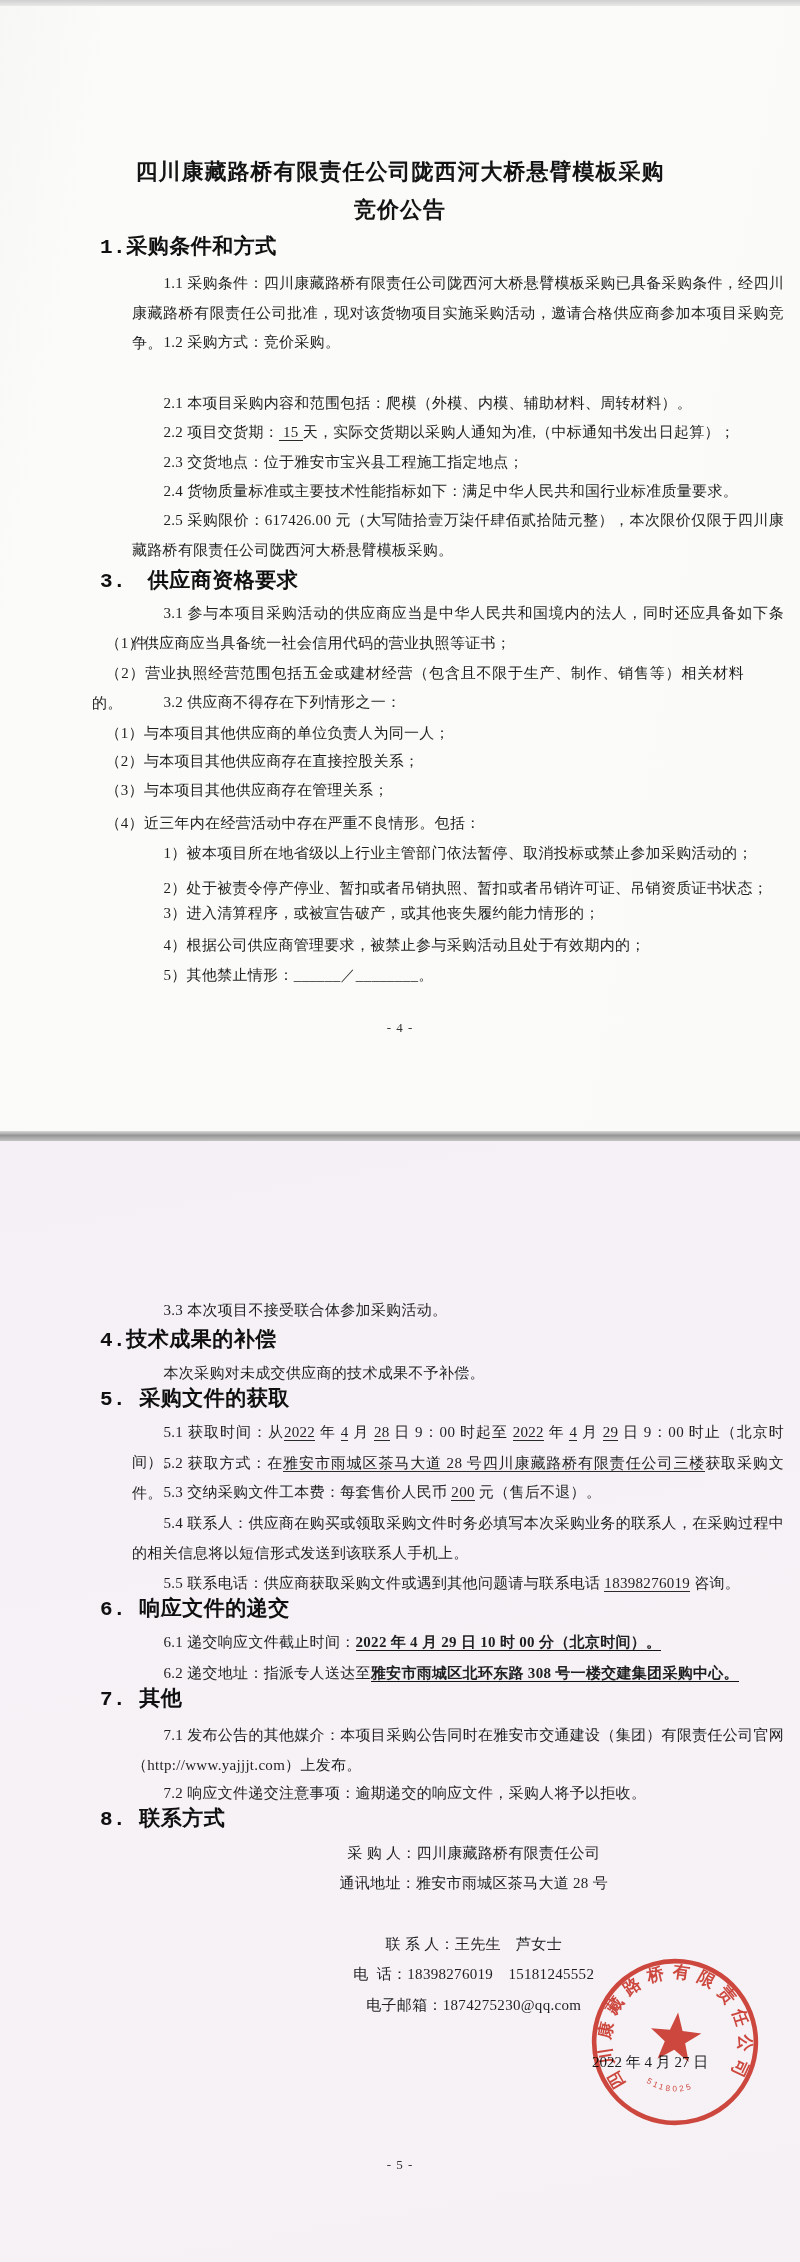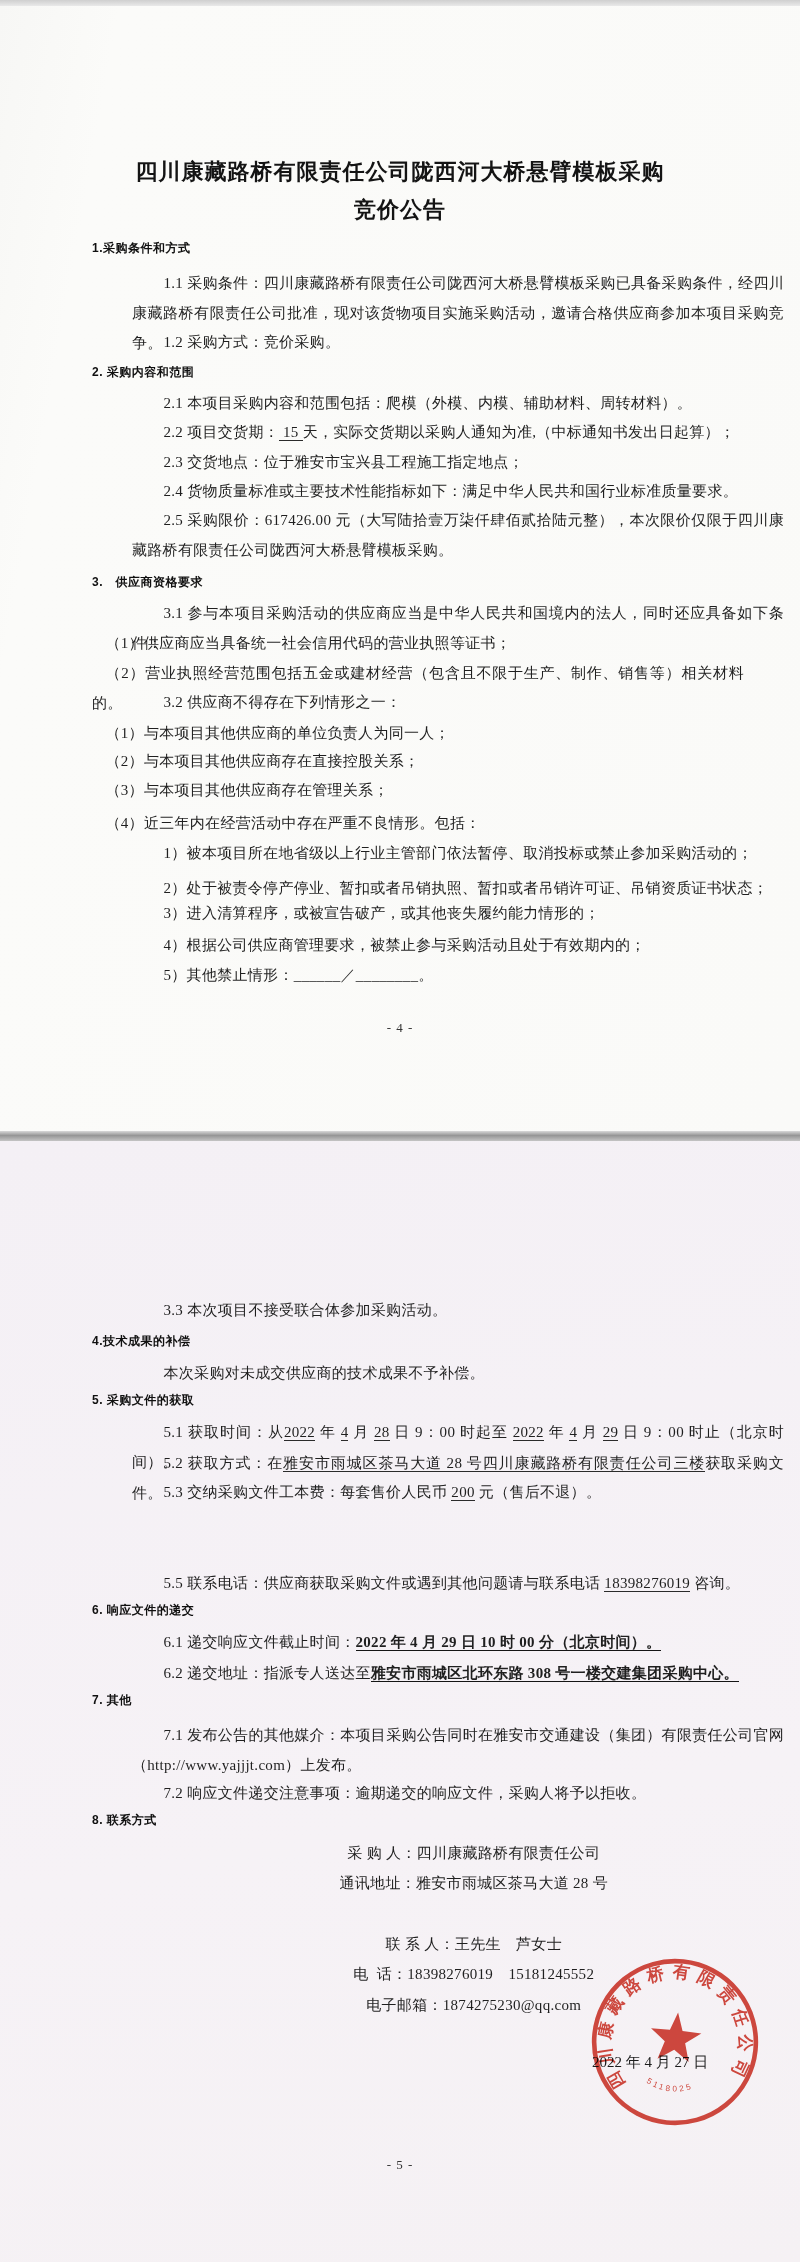"1.采购条件和方式" .hd { font-family: Liberation Sans, sans-serif -> Liberation Mono, monospace; font-size: 12px -> 21px; left: 92px -> 100px }
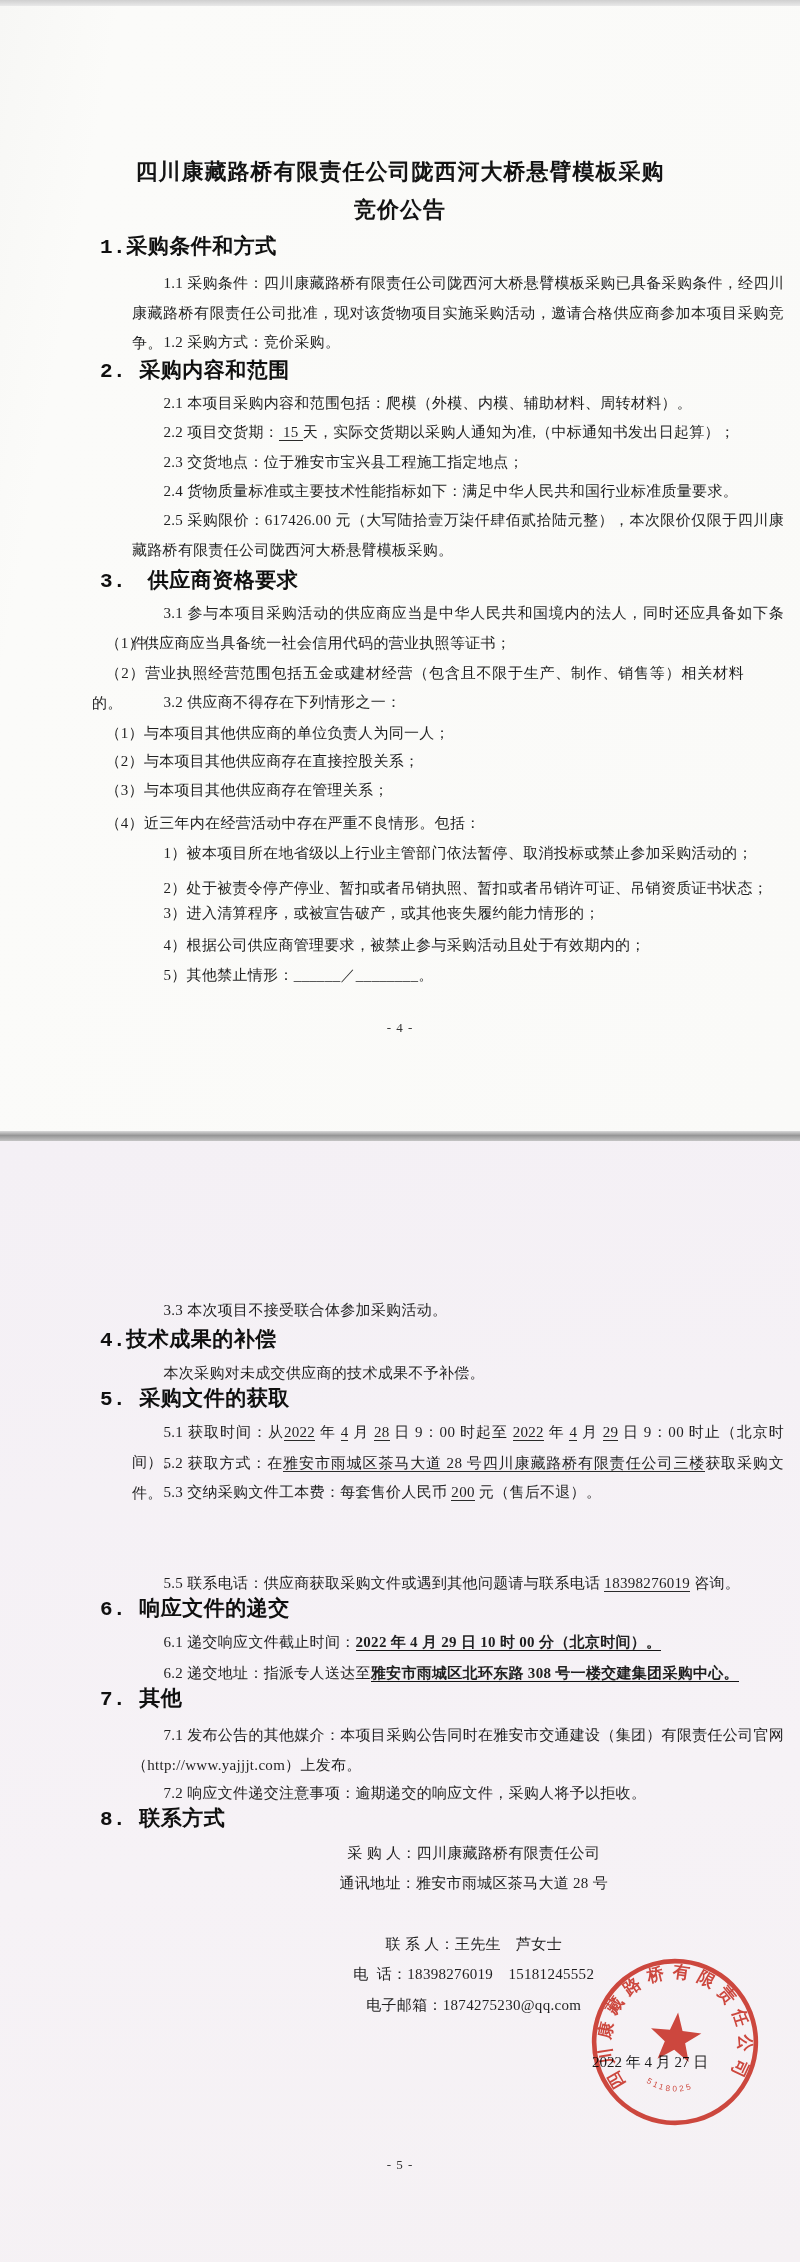"2. 采购内容和范围" div.hd { html: <div>2. 采购内容和范围</div> -> none }
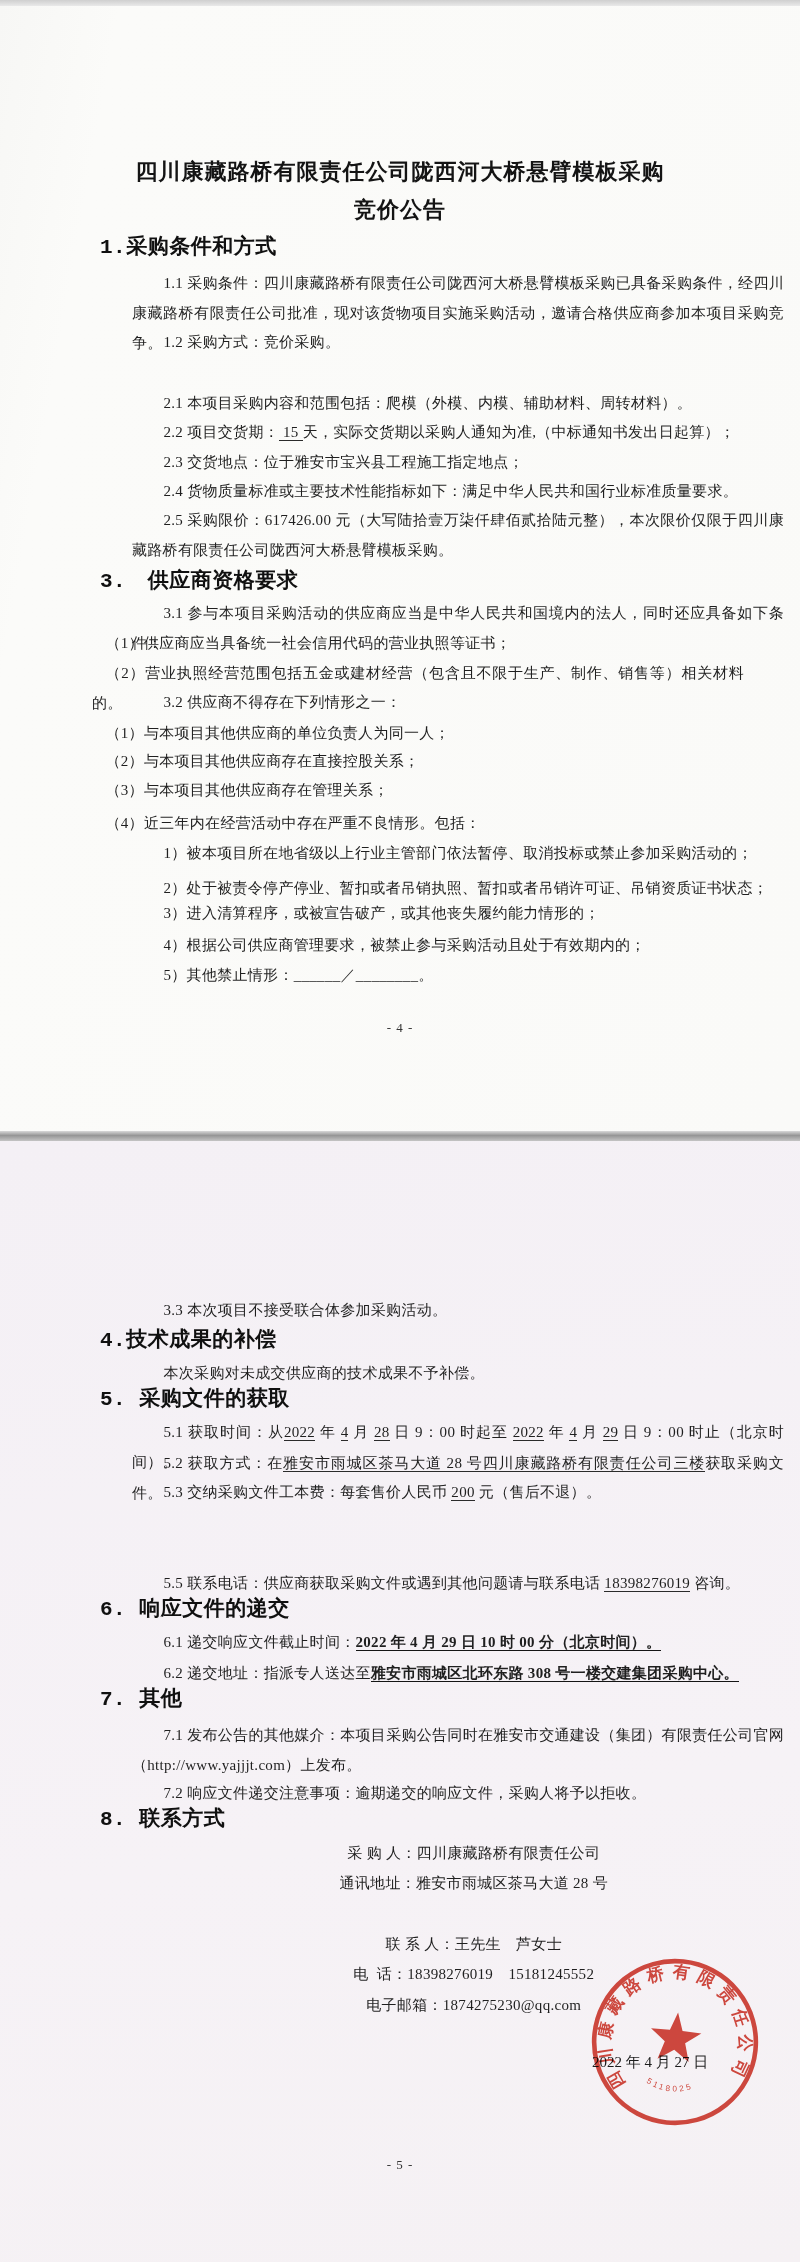"5.4" div.p { html: none -> <div>5.4 联系人：供应商在购买或领取采购文件时务必填写本次采购业务的联系人，在采购过程中的相关信息将以短信形式发送到该联系人手机上。</div> }
